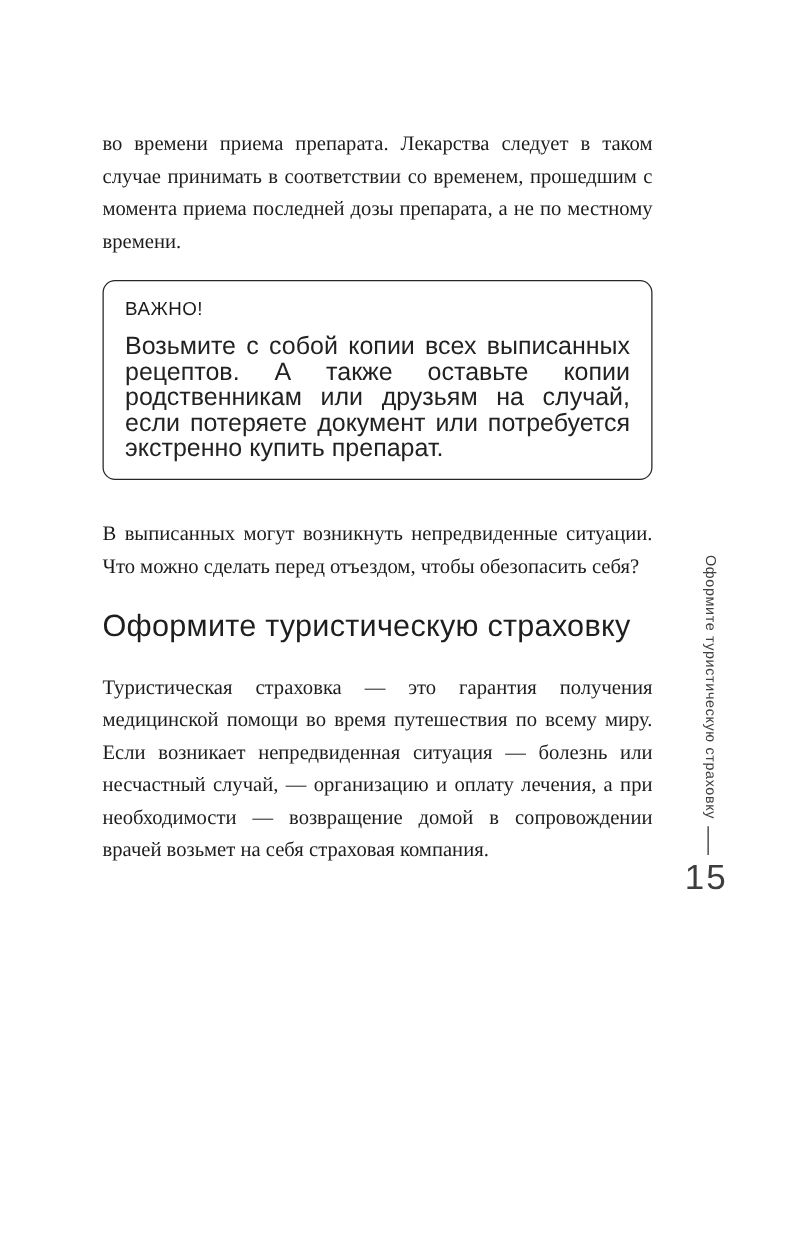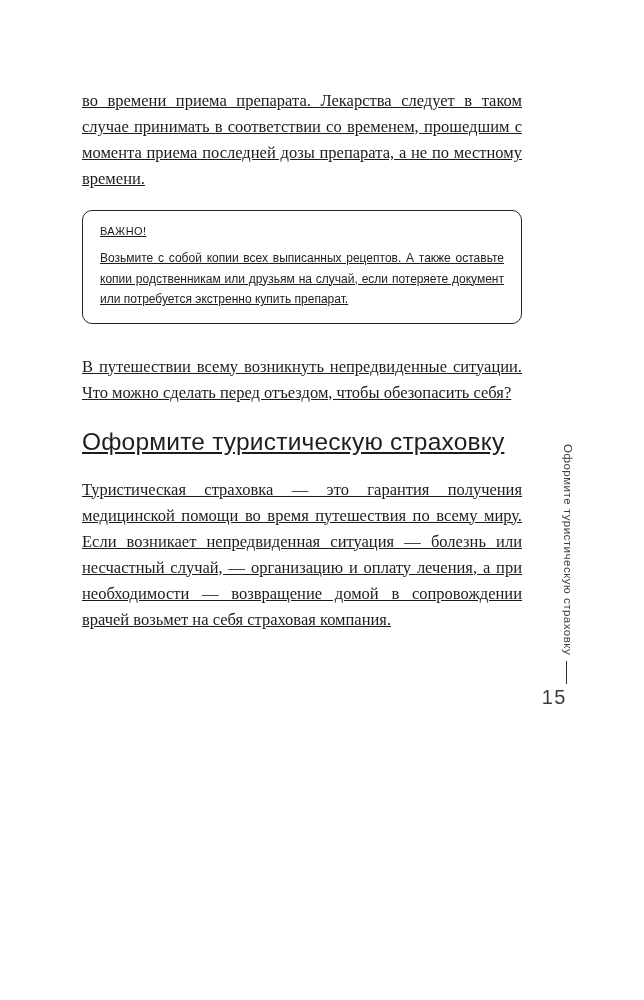"во времени приема препарата. Лекарства" .content { text-decoration: underline -> none; top: 88px -> 102px }
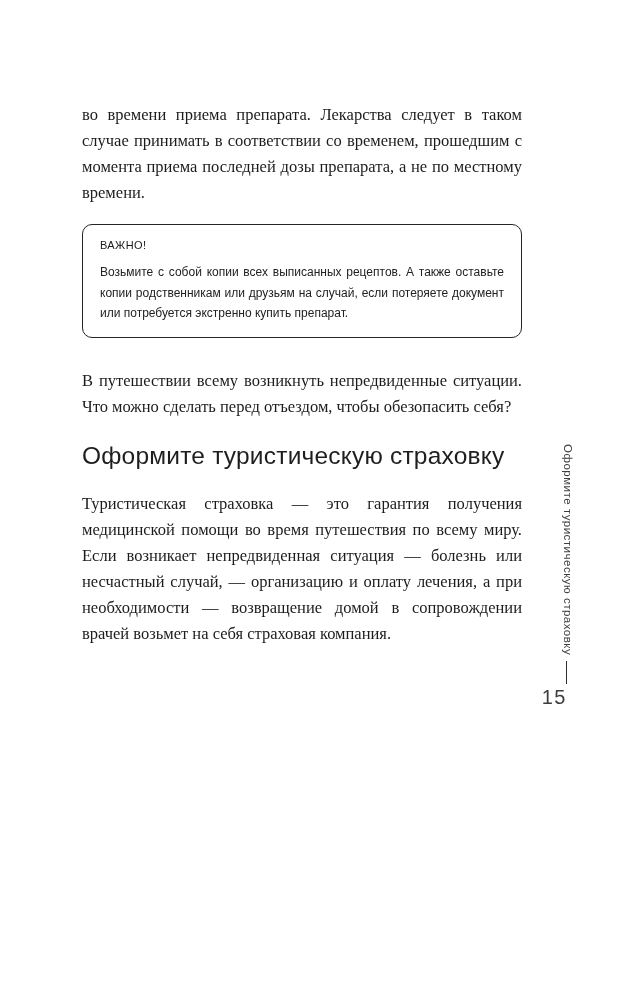"ВАЖНО!" .box-title { font-size: 11px -> 15px }
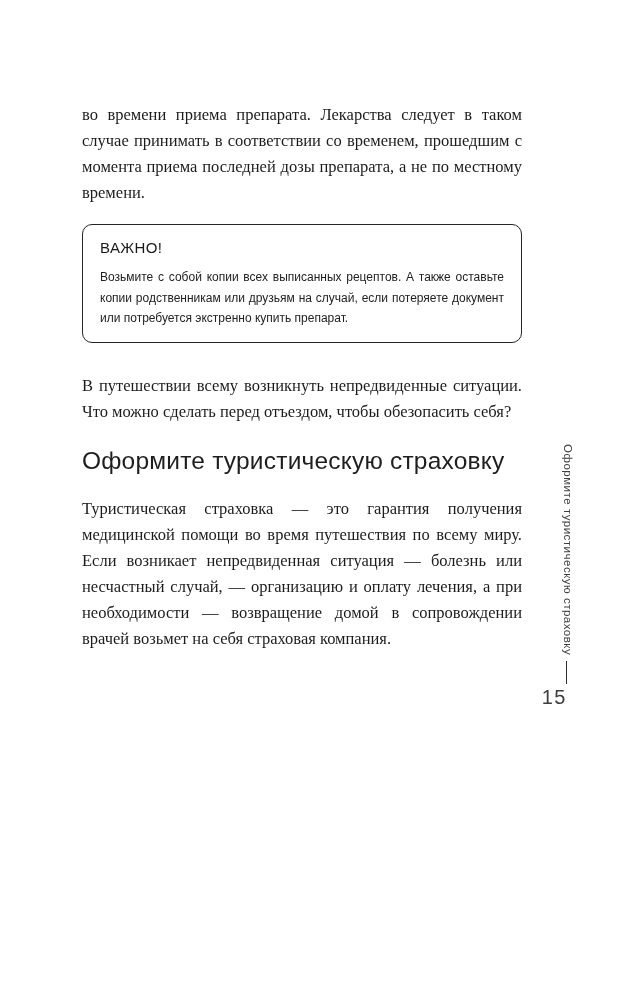"Возьмите с собой копии всех" .box-body { font-size: 12px -> 20px }
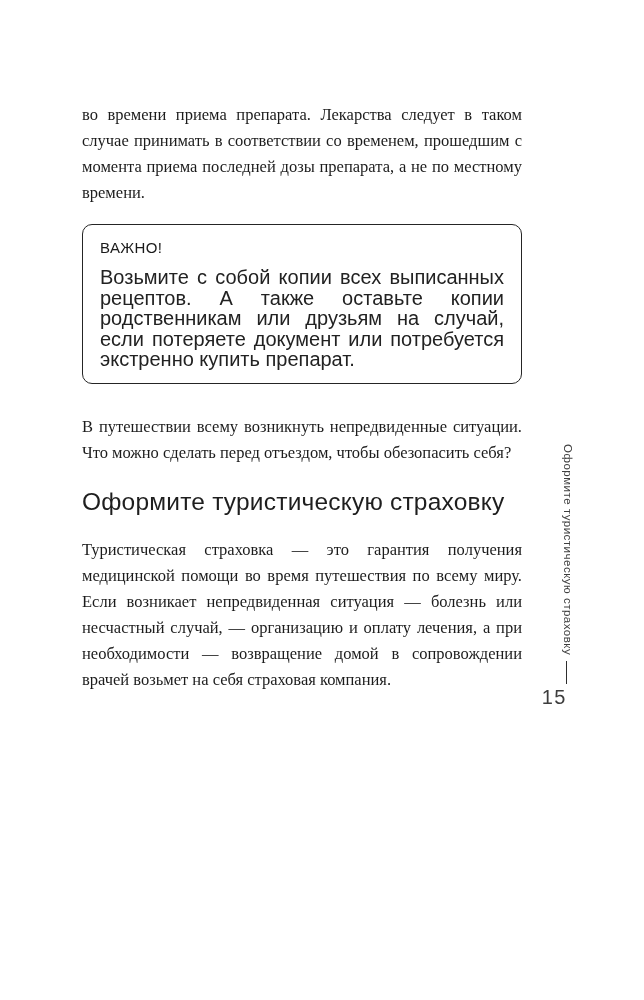"В путешествии всему возникнуть" p.body-text { text: путешествии всему -> выписанных могут }
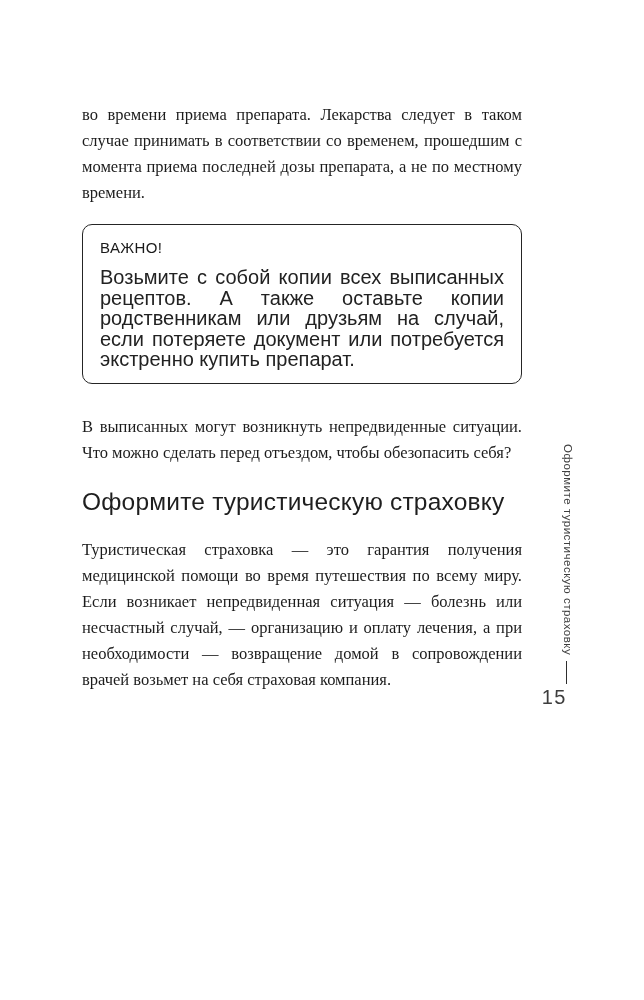"15" .page-number { font-size: 20px -> 28px; right: 77px -> 62px }
